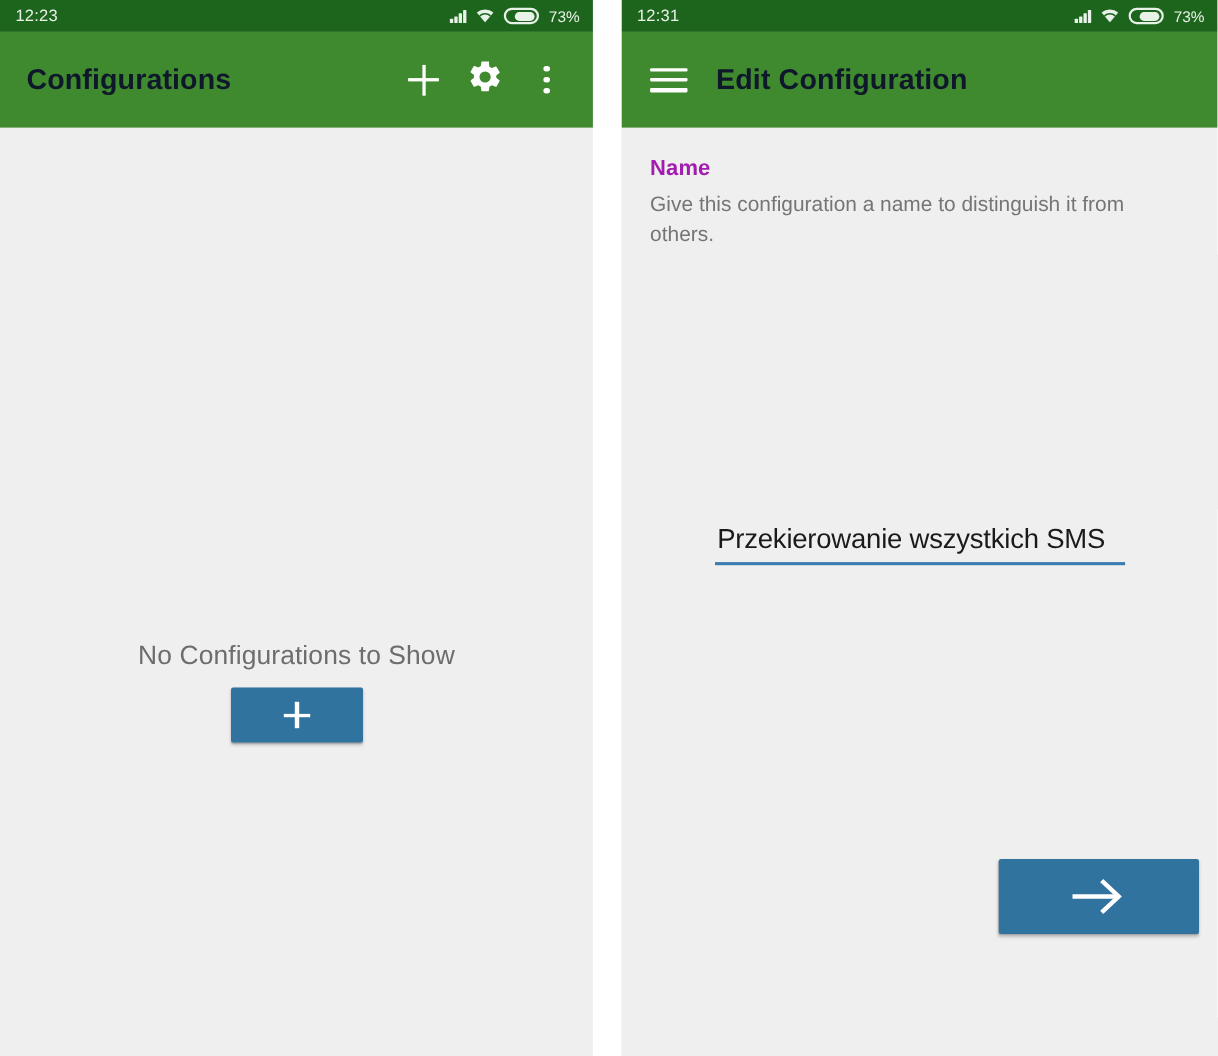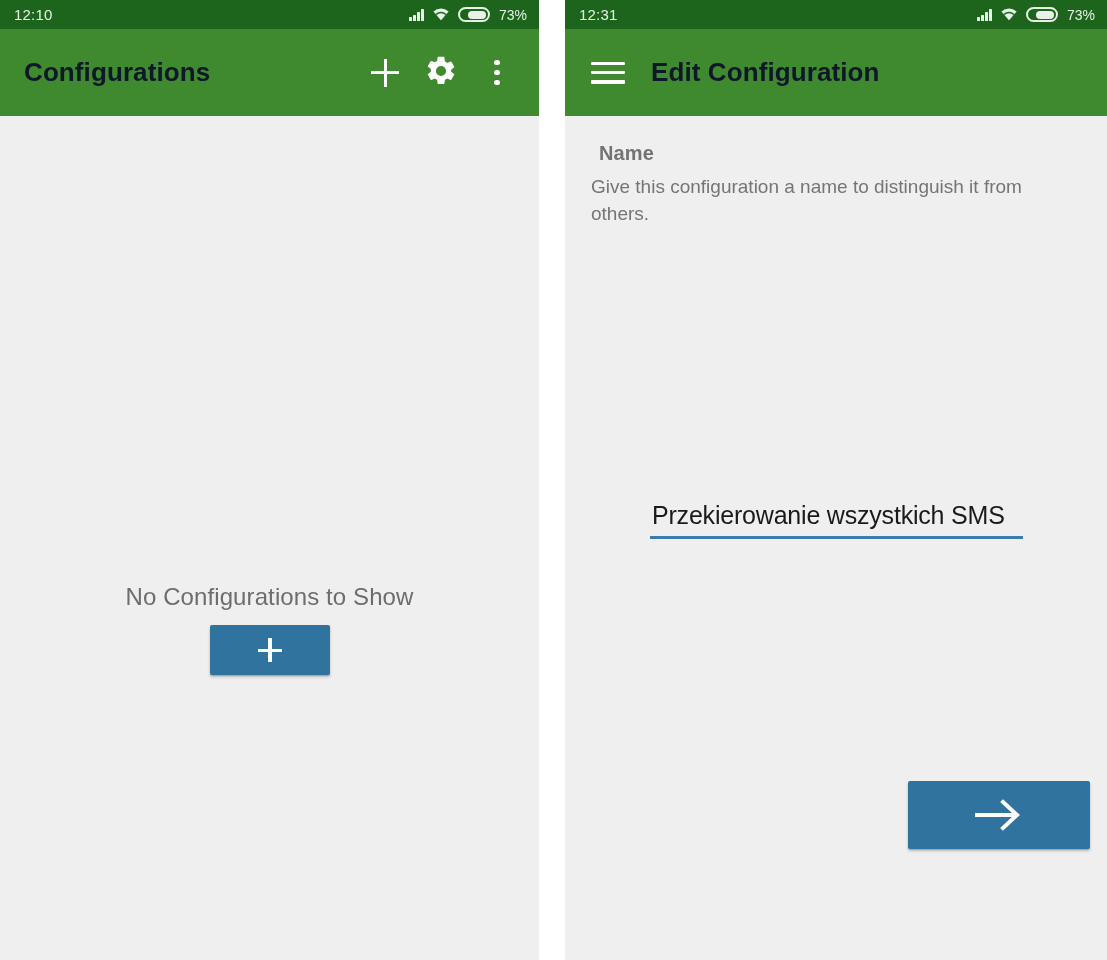"12:10" span.status-time { text: 12:10 -> 12:23 }
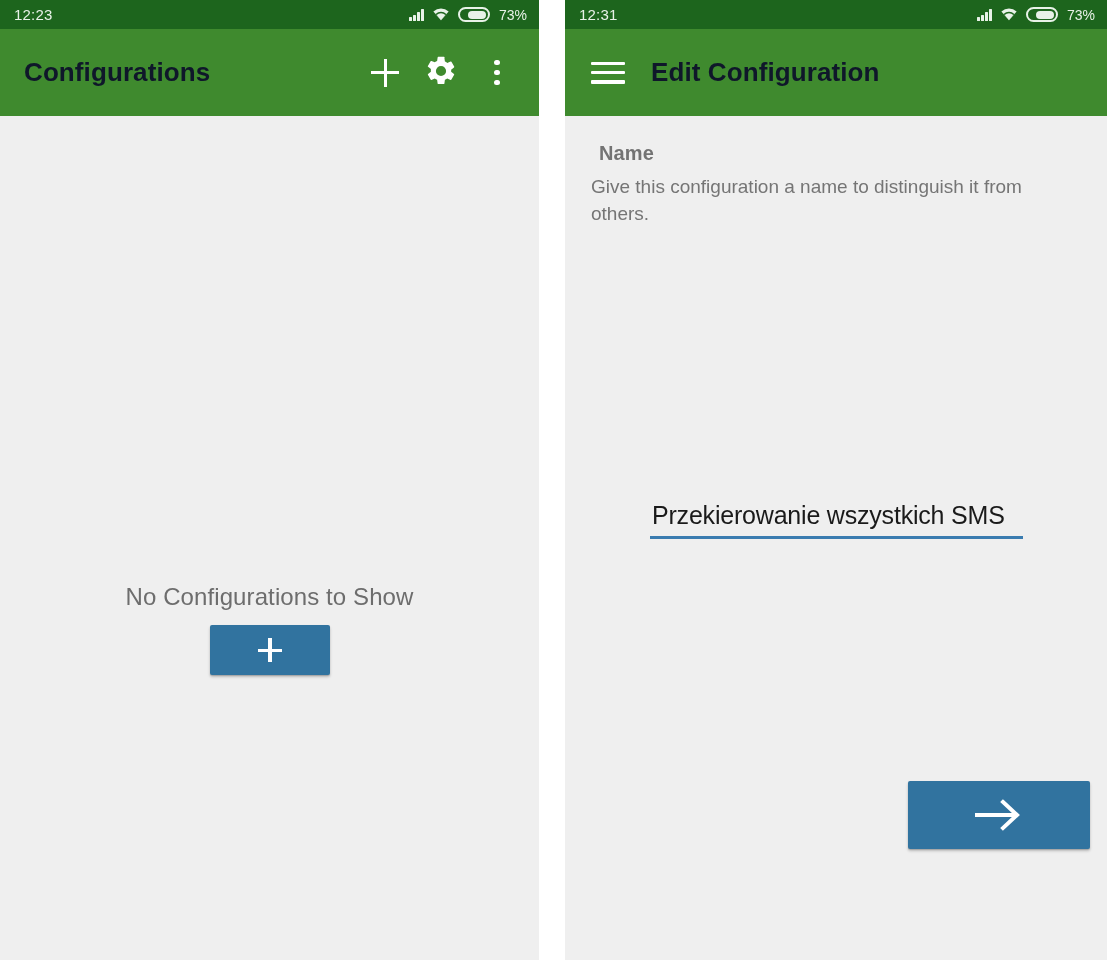"Name" .section-title { color: #737373 -> #a21caf; margin-left: 8px -> none }
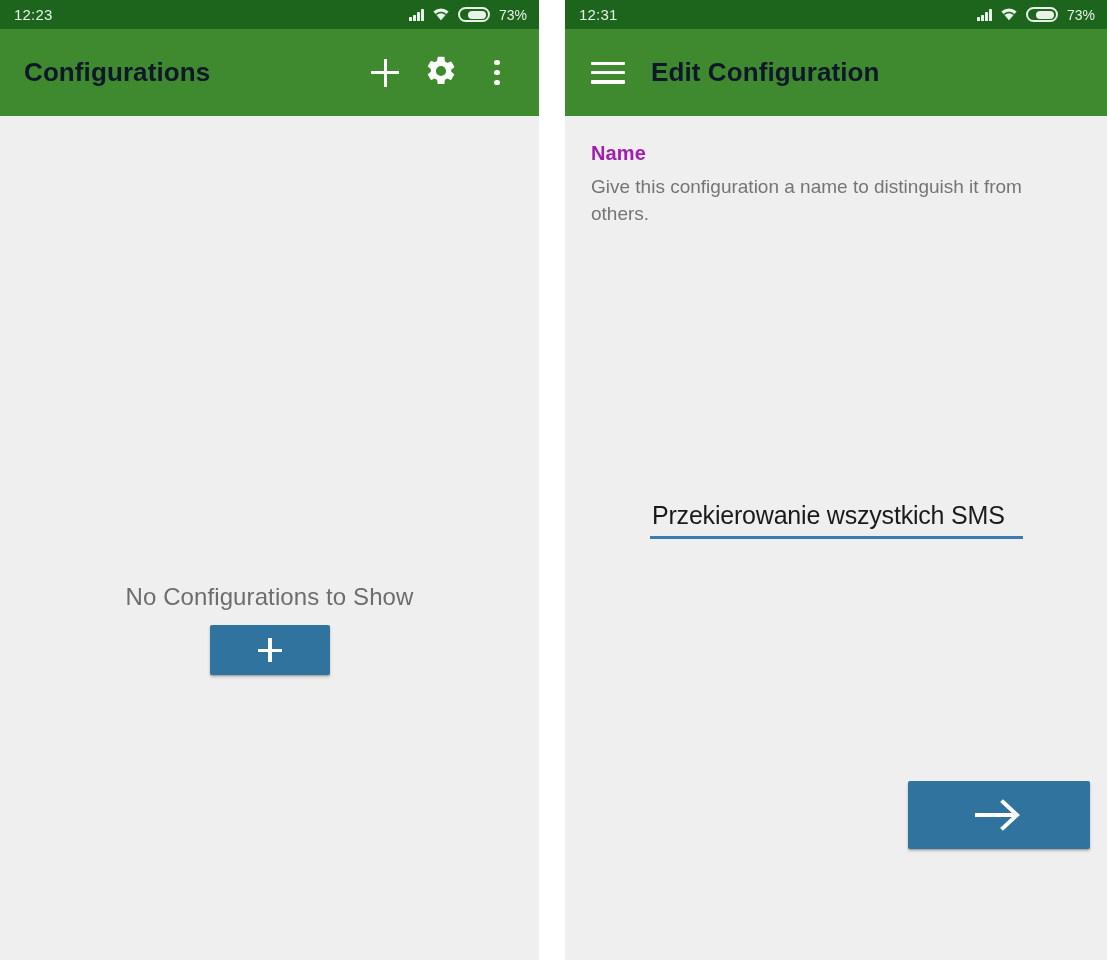"Przekierowanie wszystkich SMS" .name-field { margin-top: 25px -> none }
